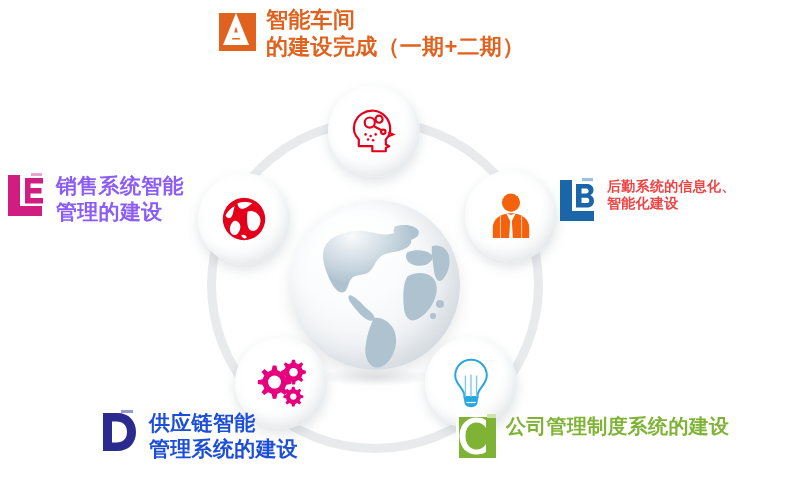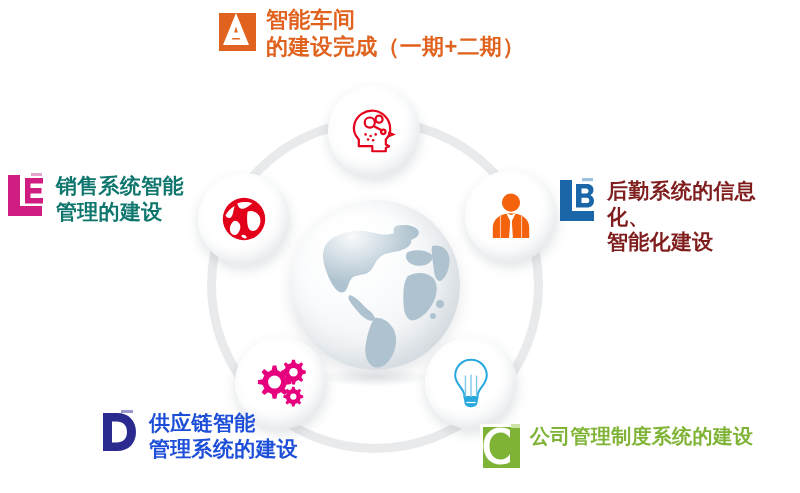"销售系统智能" #label-e .txt { color: #0f766e -> #8b5cf6 }
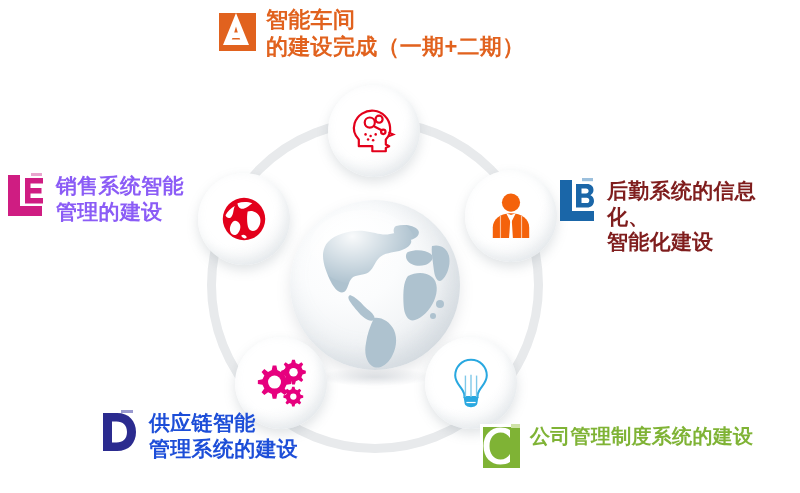"后勤系统的信息化、" #label-b .txt { color: #7f1d1d -> #ef4444; font-size: 21px -> 14px }
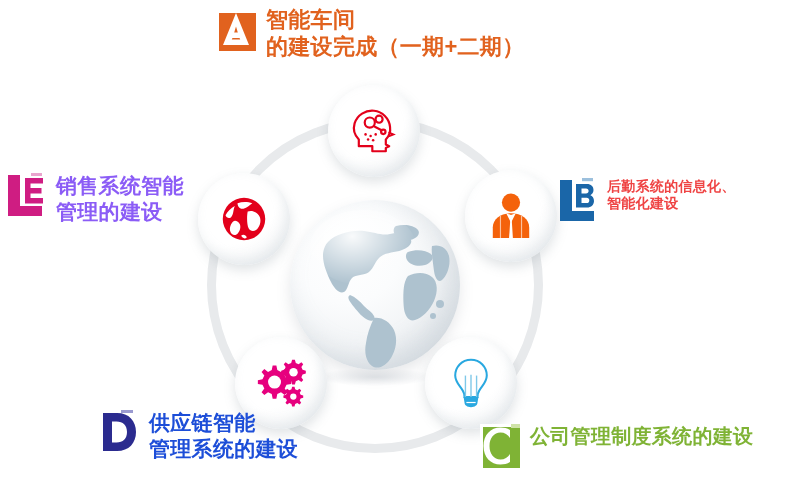"公司管理制度系统的建设" #label-c { left: 480px -> 456px; margin-top: 10px -> none }
